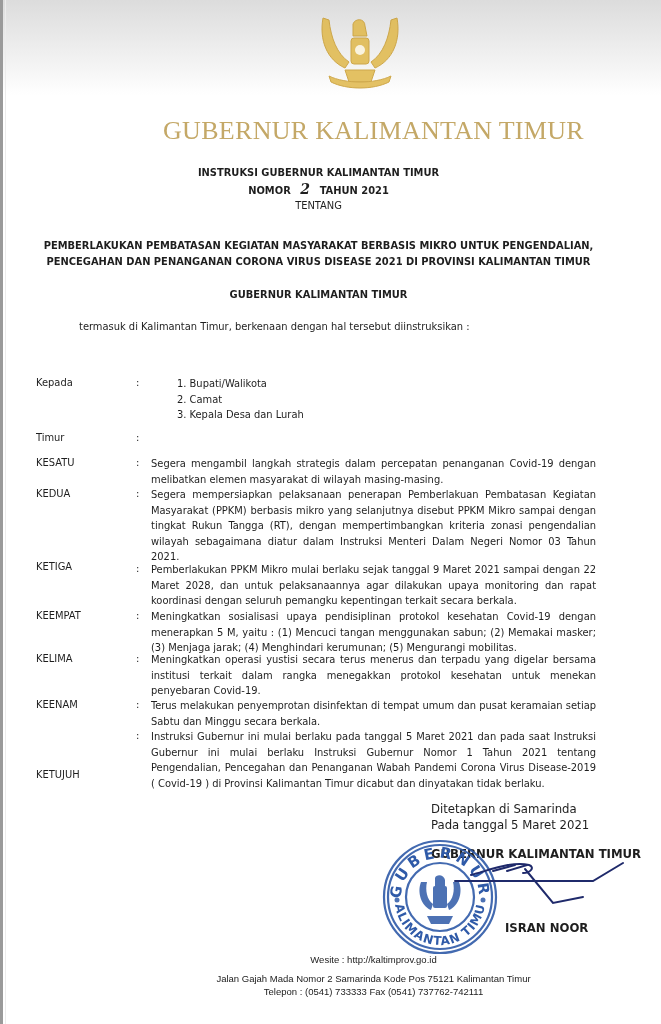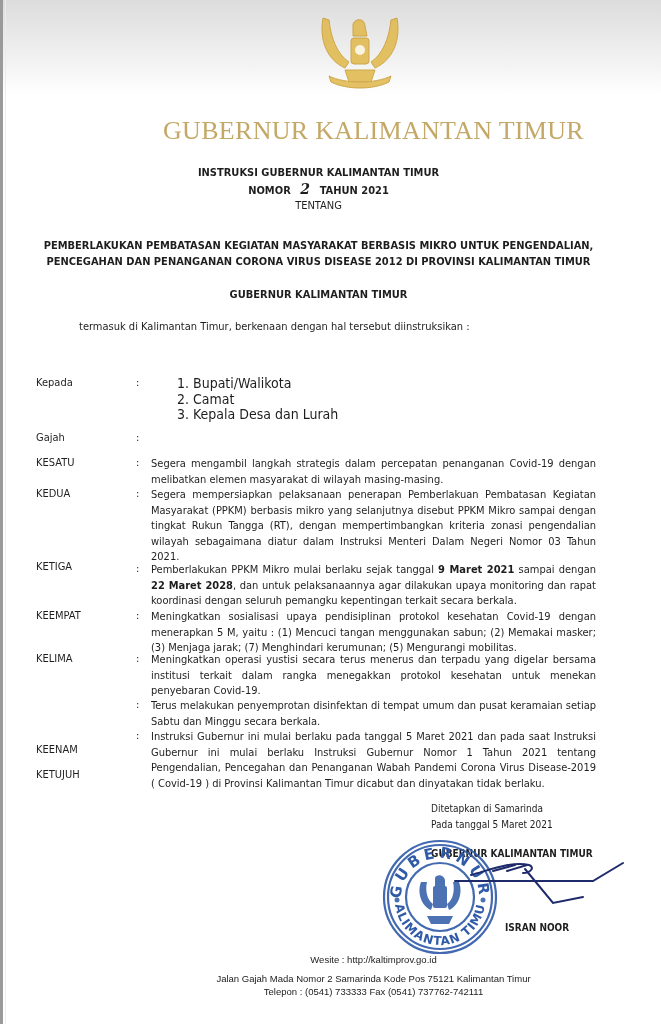"PENCEGAHAN DAN PENANGANAN CORONA VIRUS" div.abs { text: 2012 -> 2021 }
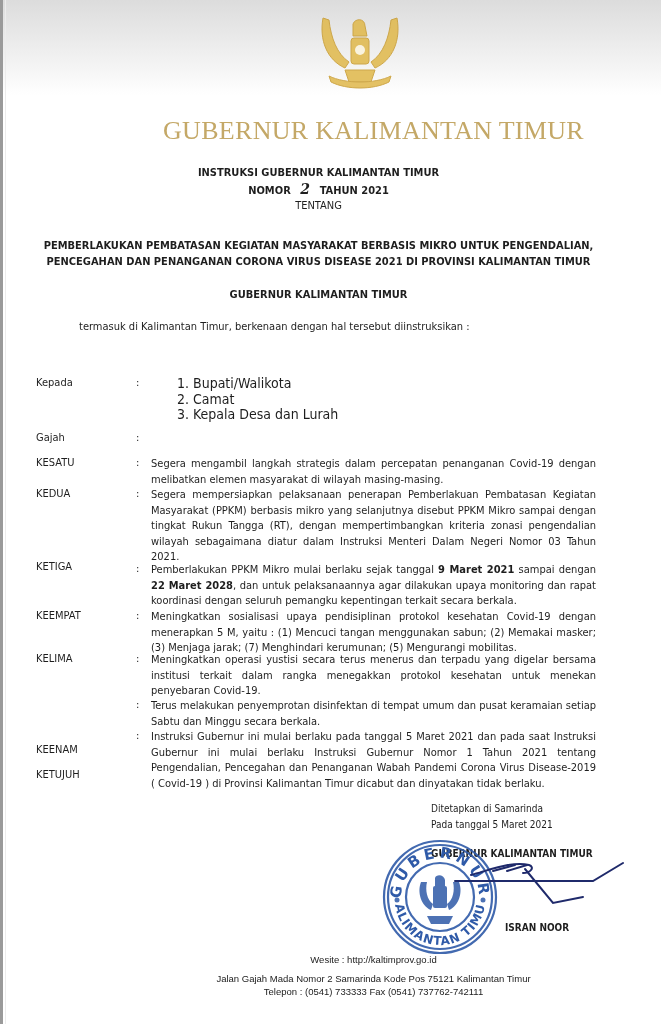"1. Bupati/Walikota" .kepada-list { font-size: 14px -> 11px }
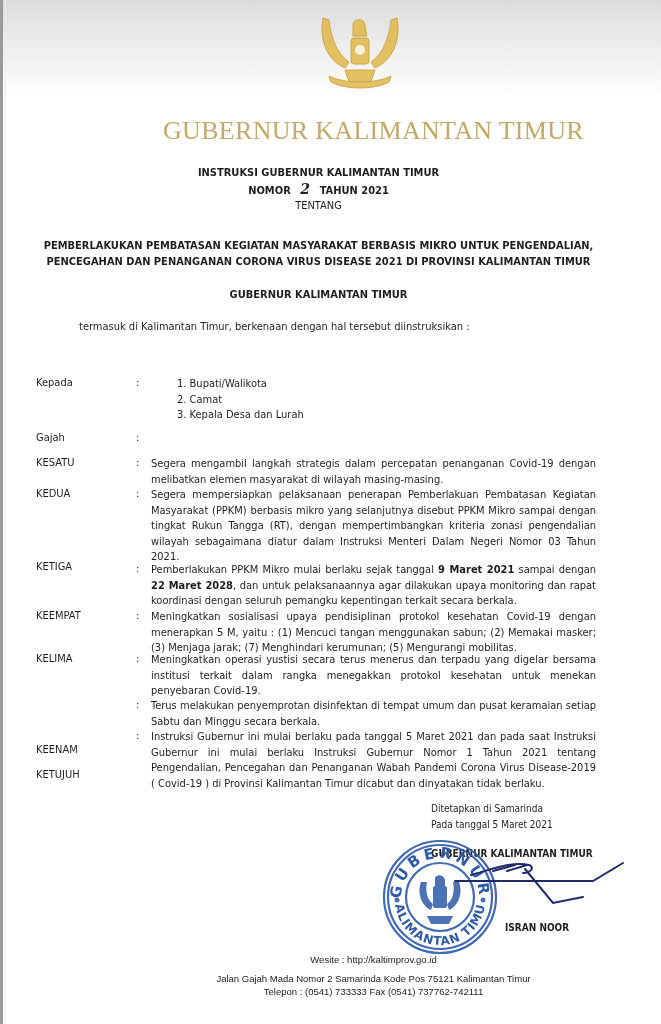"Gajah" div.label { text: Gajah -> Timur }
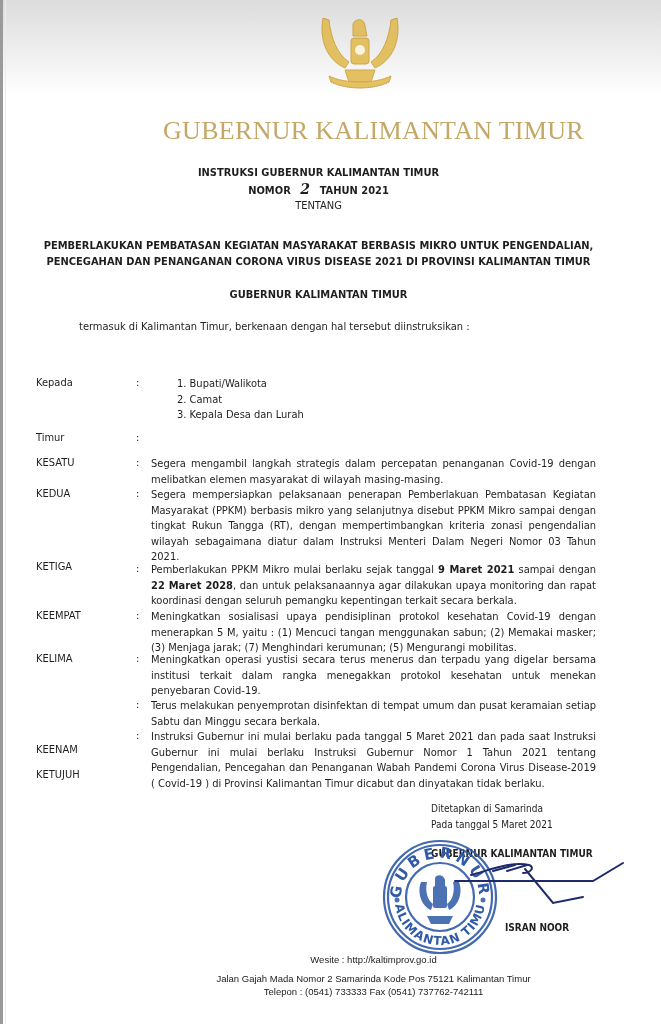"9 Maret 2021" b { font-weight: bold -> normal }
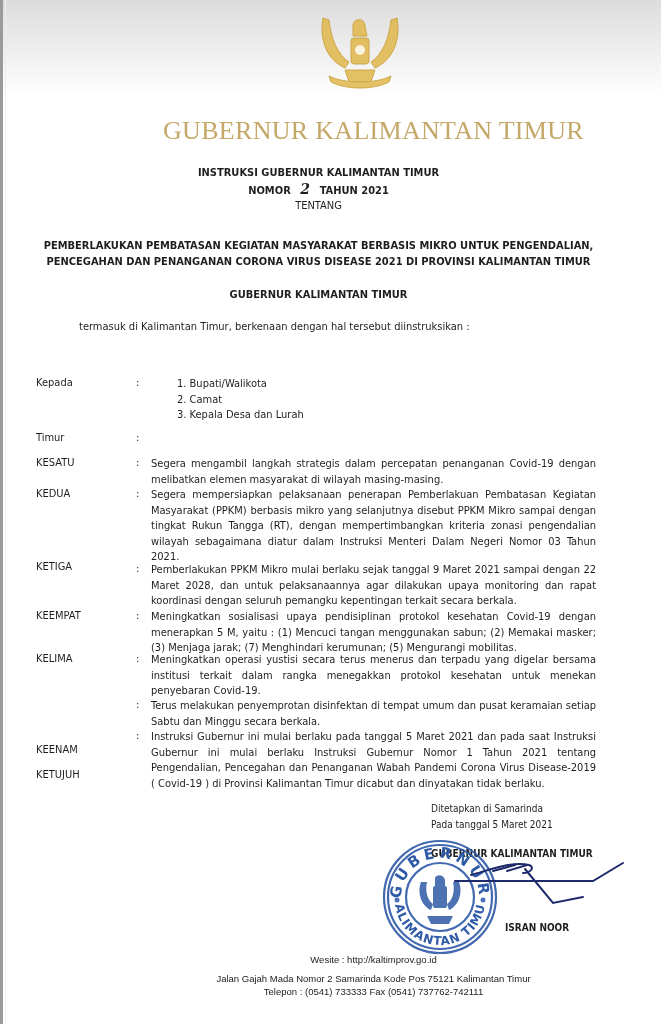"Meningkatkan sosialisasi upaya" div.body { text: 7 -> 4 }
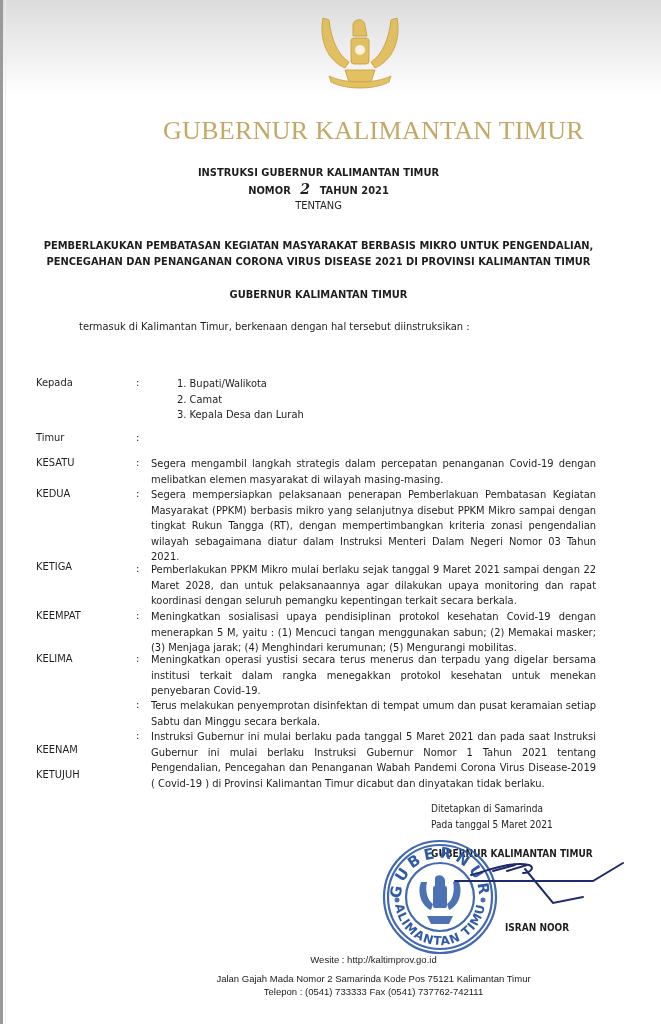"KEENAM" div.label { margin-top: 45px -> none }
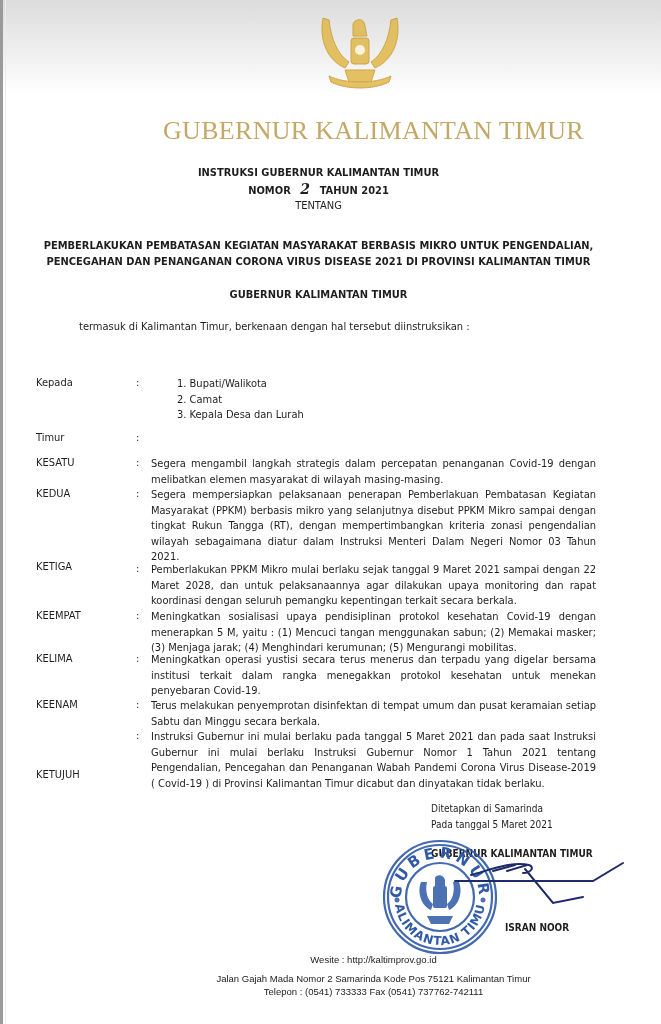"Ditetapkan di Samarinda" .sig { font-size: 10px -> 13px }
